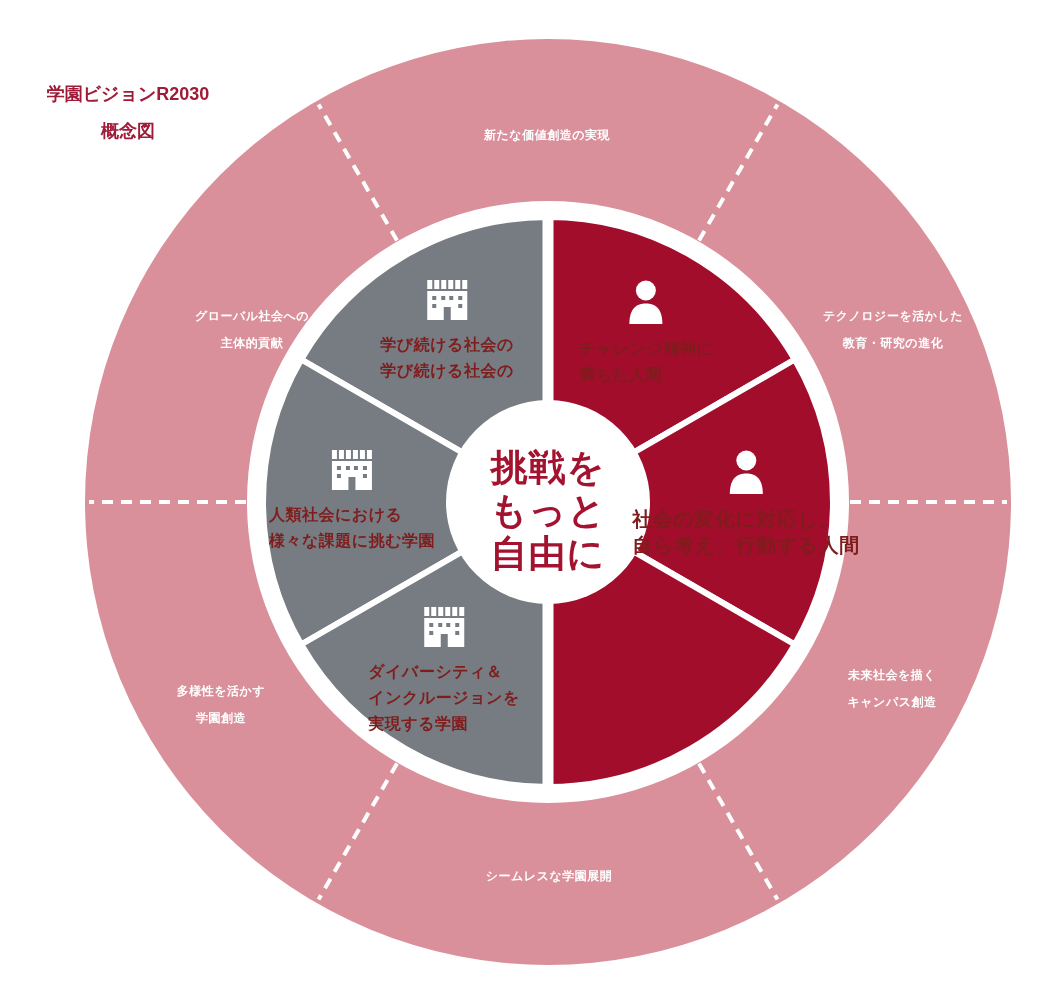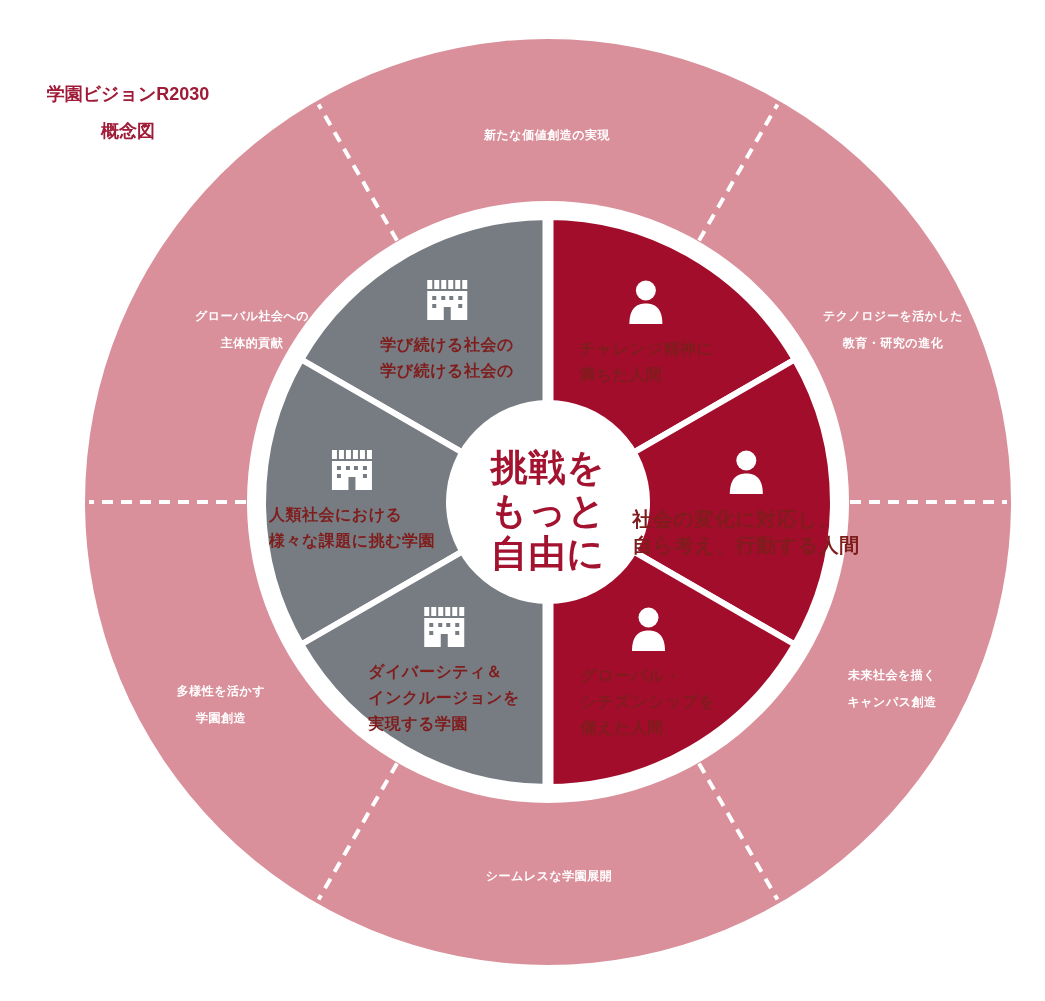"グローバル・" div.abs { html: <div> <span> <svg> <circle></circle> <path></path> </svg> </span> <div> <div>グローバル・</div> <div>シチズンシップを</div> <div>備えた人間</div> </div> </div> -> none }
